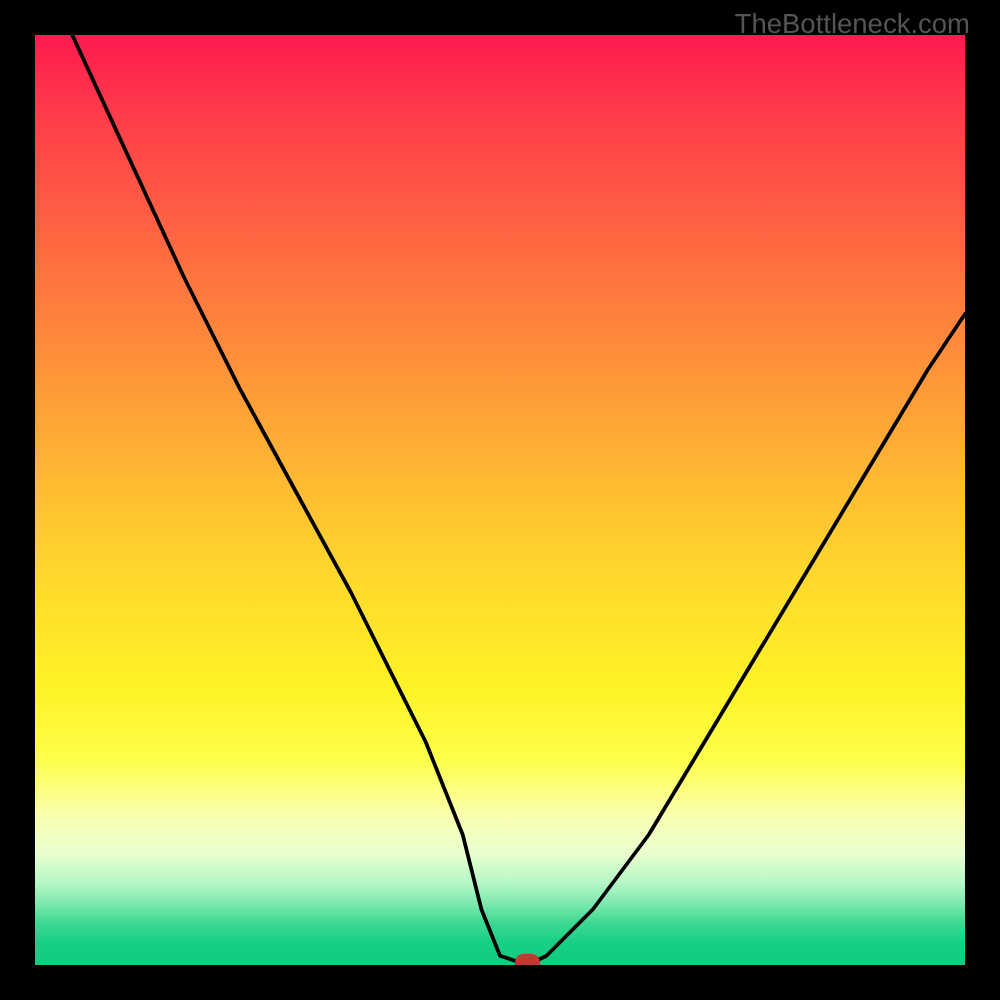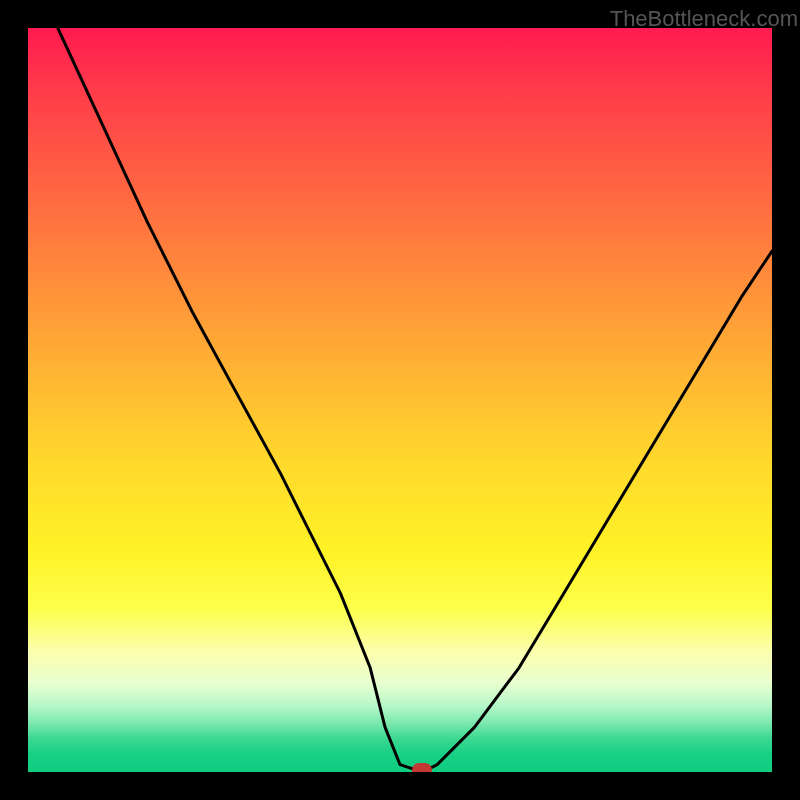"TheBottleneck.com" .attribution { right: 2px -> 24px }
